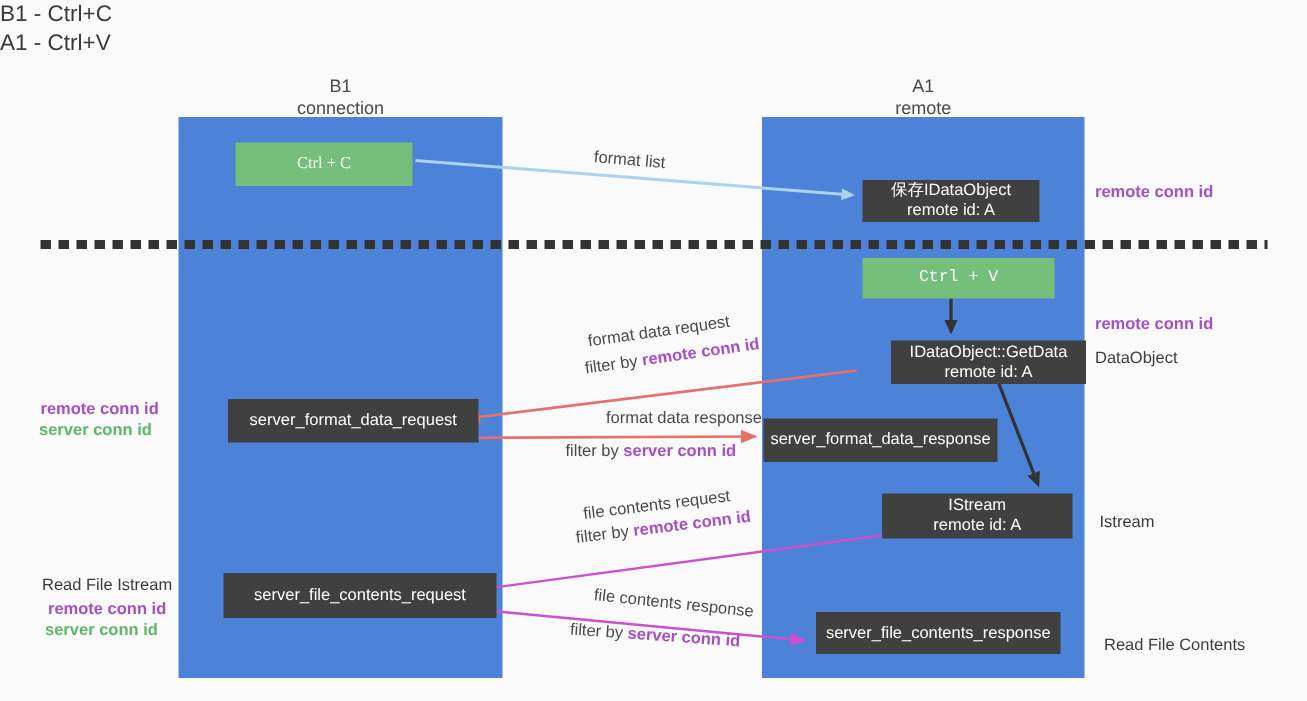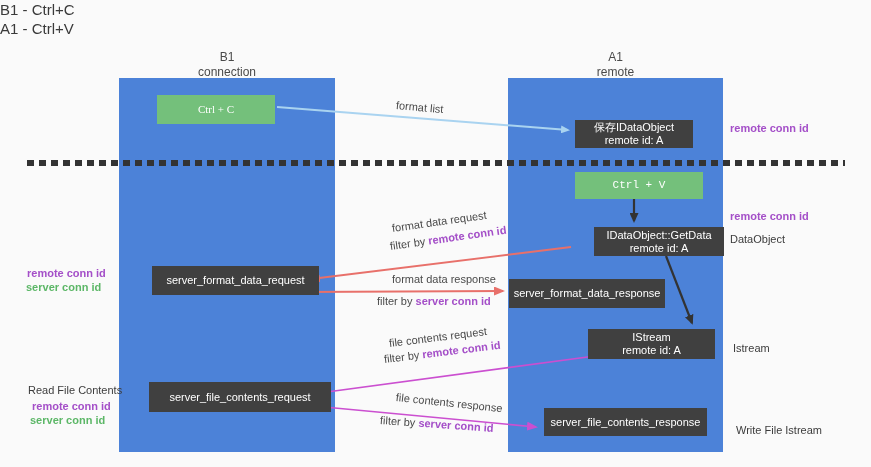"format data response" div.abs { left: 392px -> 404px }
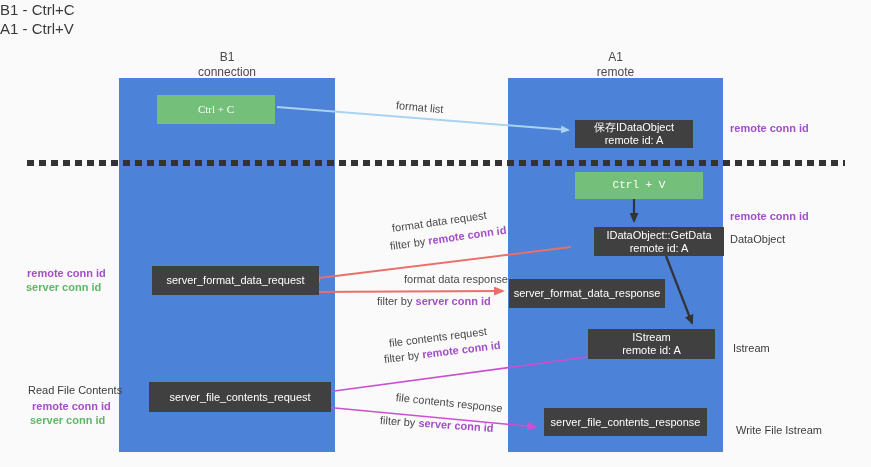"Read File Contents" div.abs { text: Contents -> Istream }
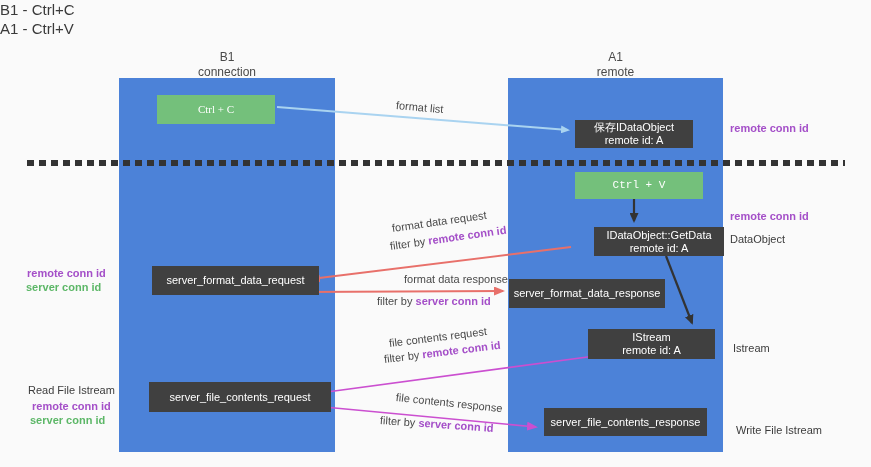"Write File Istream" div.abs { text: Write File Istream -> Read File Contents }
